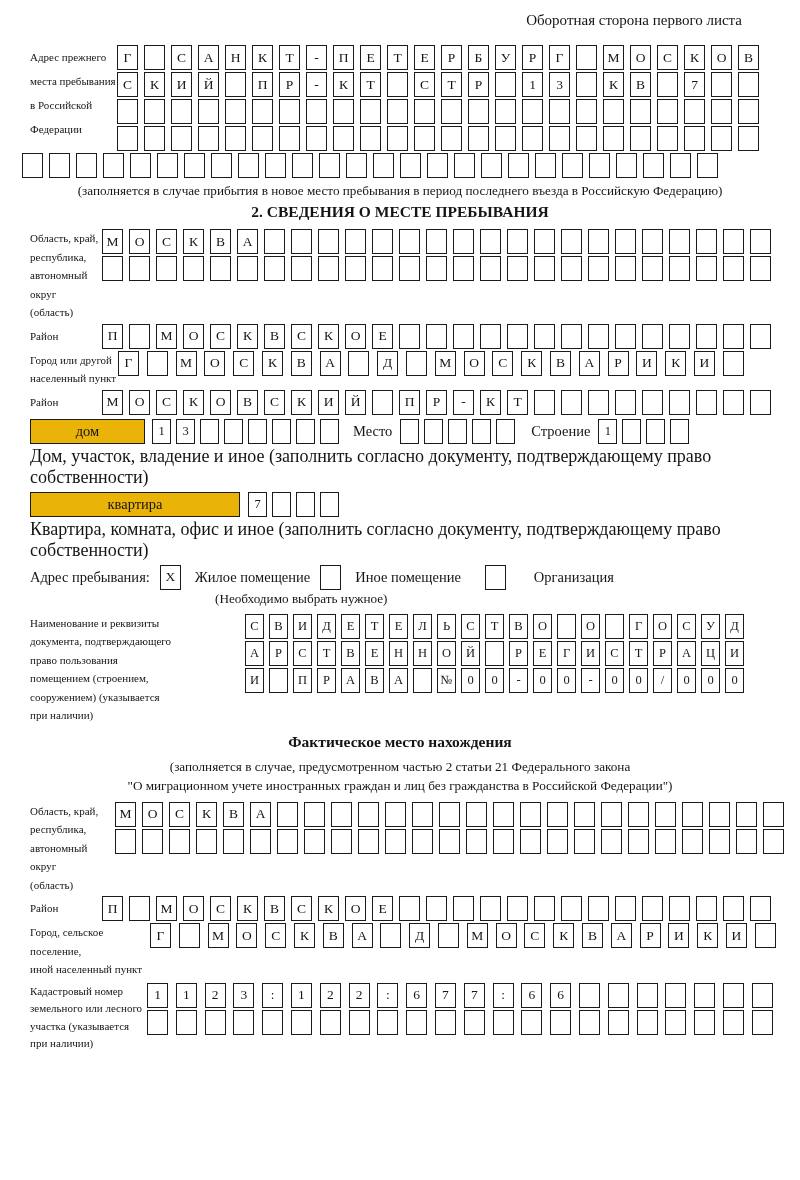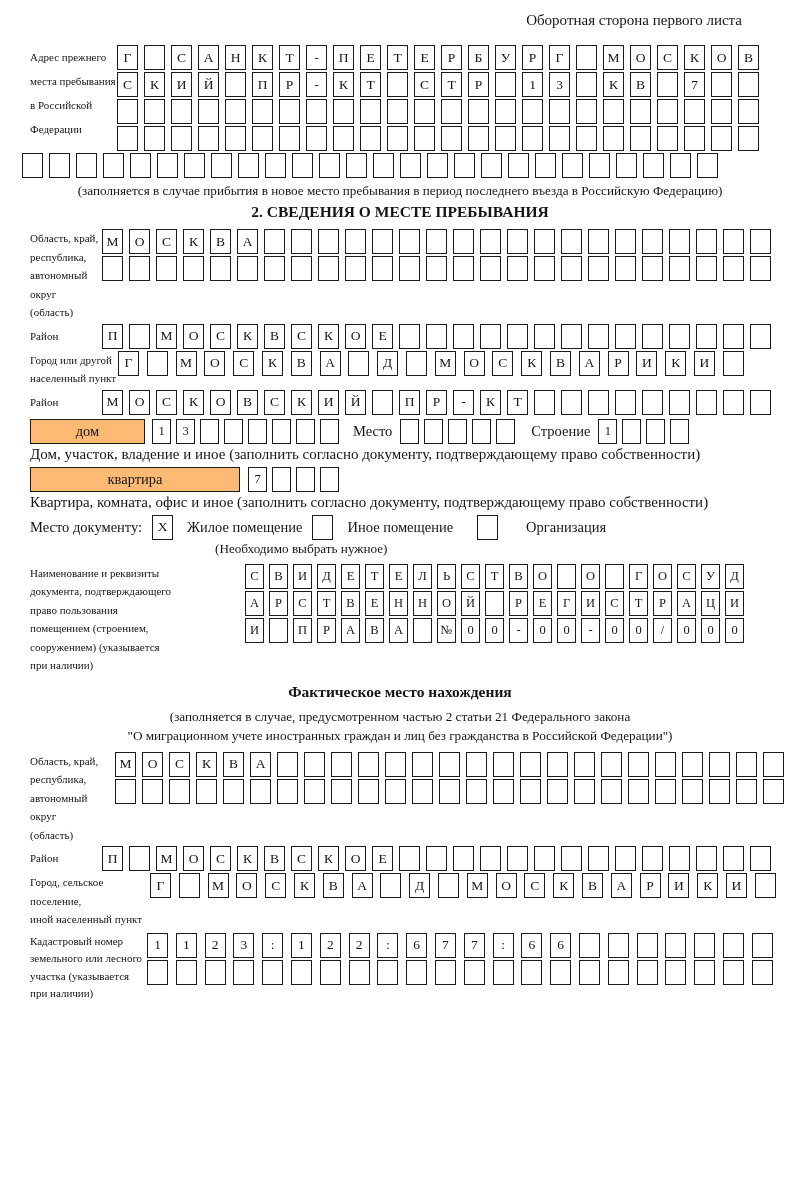"дом" .field-box { background: #fdba74 -> #eab308 }
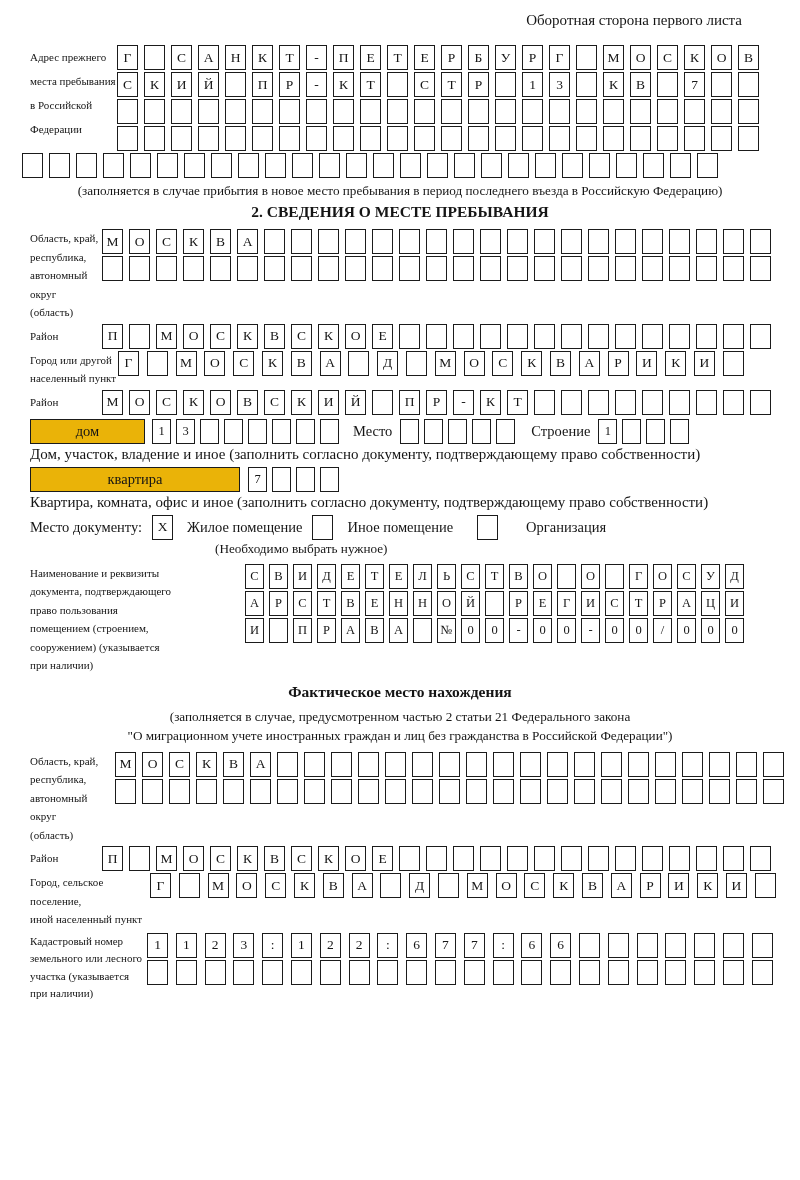"Дом, участок, владение и иное" .caption { font-size: 15px -> 18px }
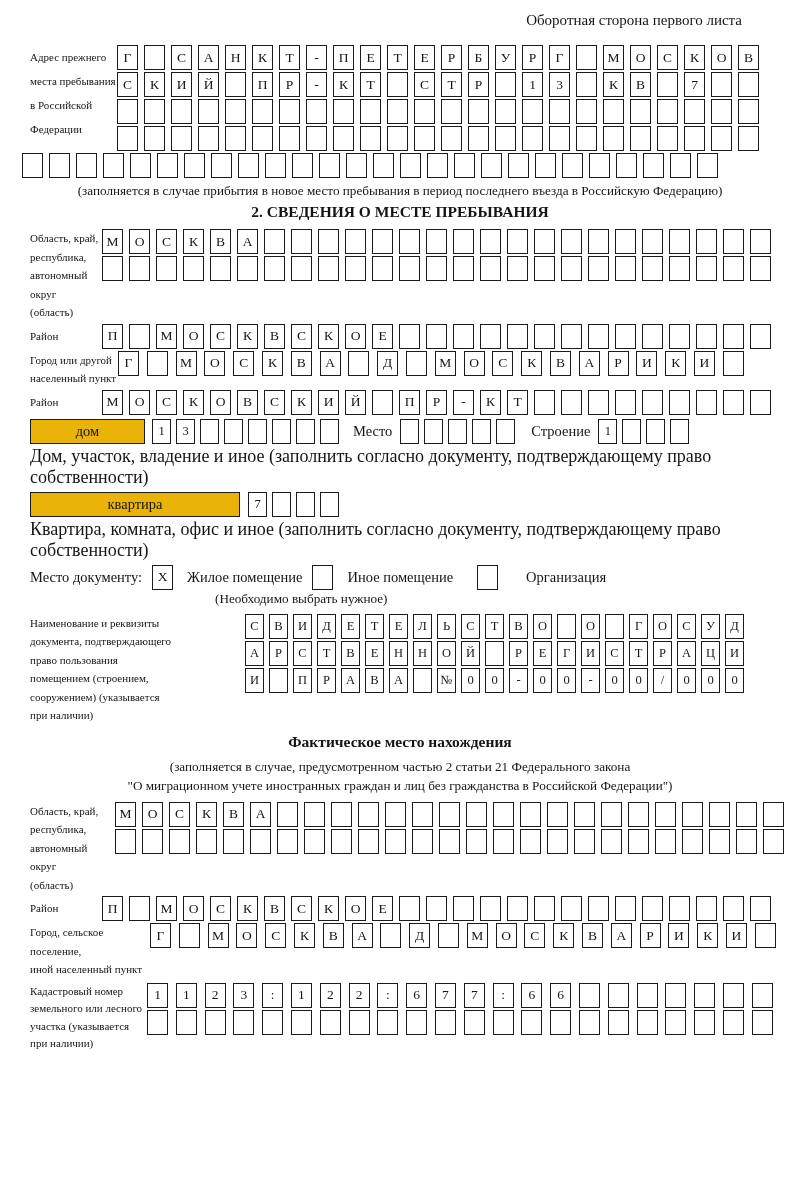"Место документу:" span.inline-lbl { text: Место документу -> Адрес пребывания }
